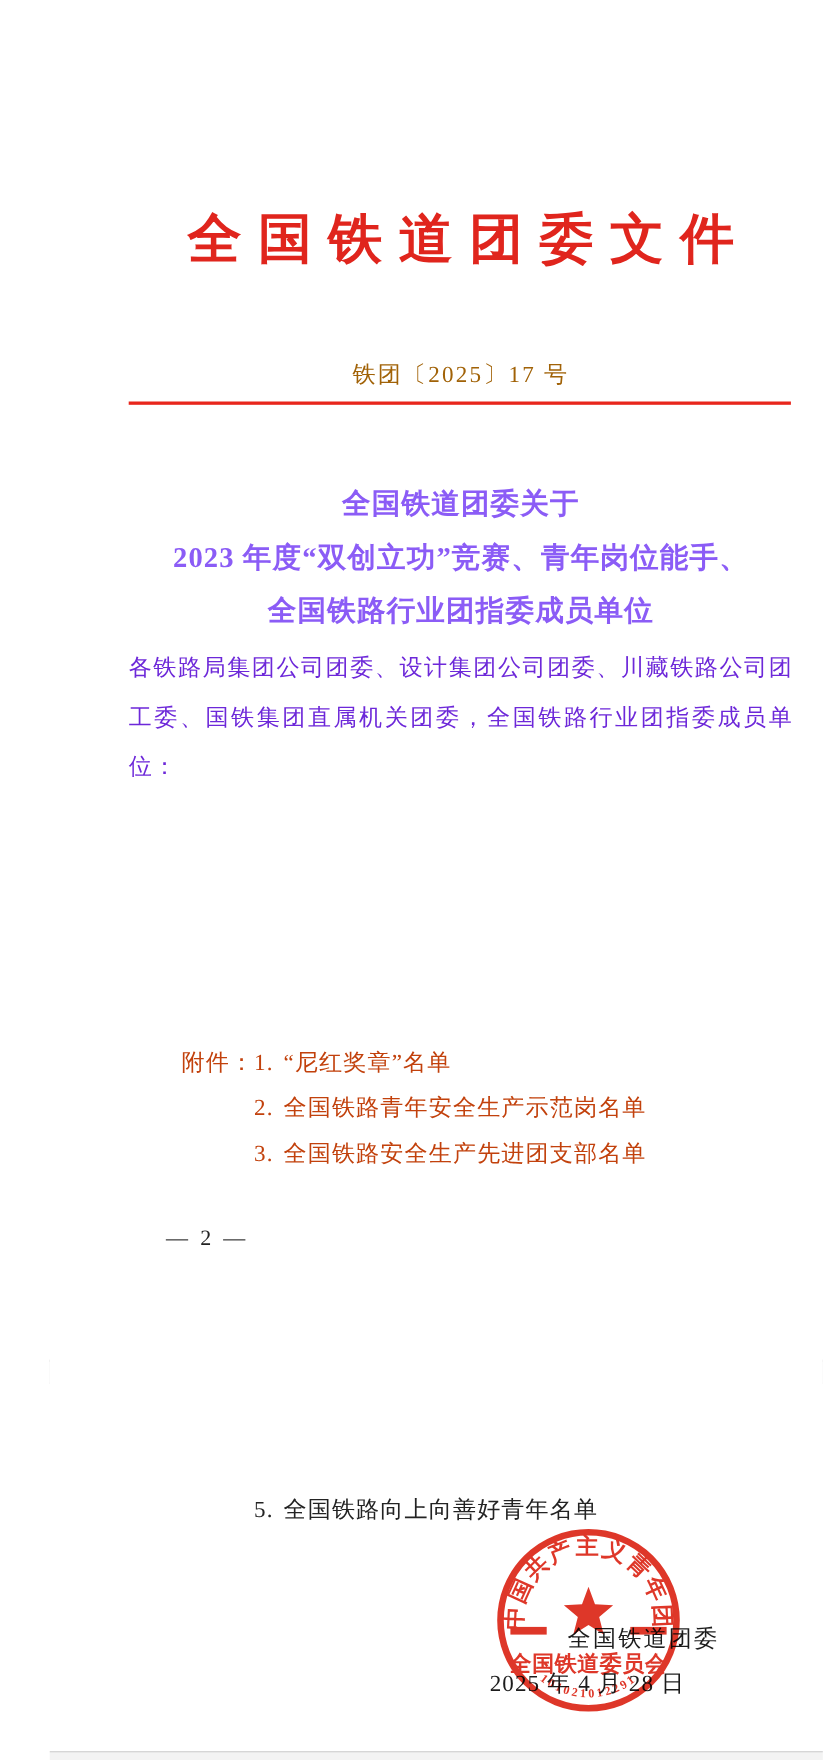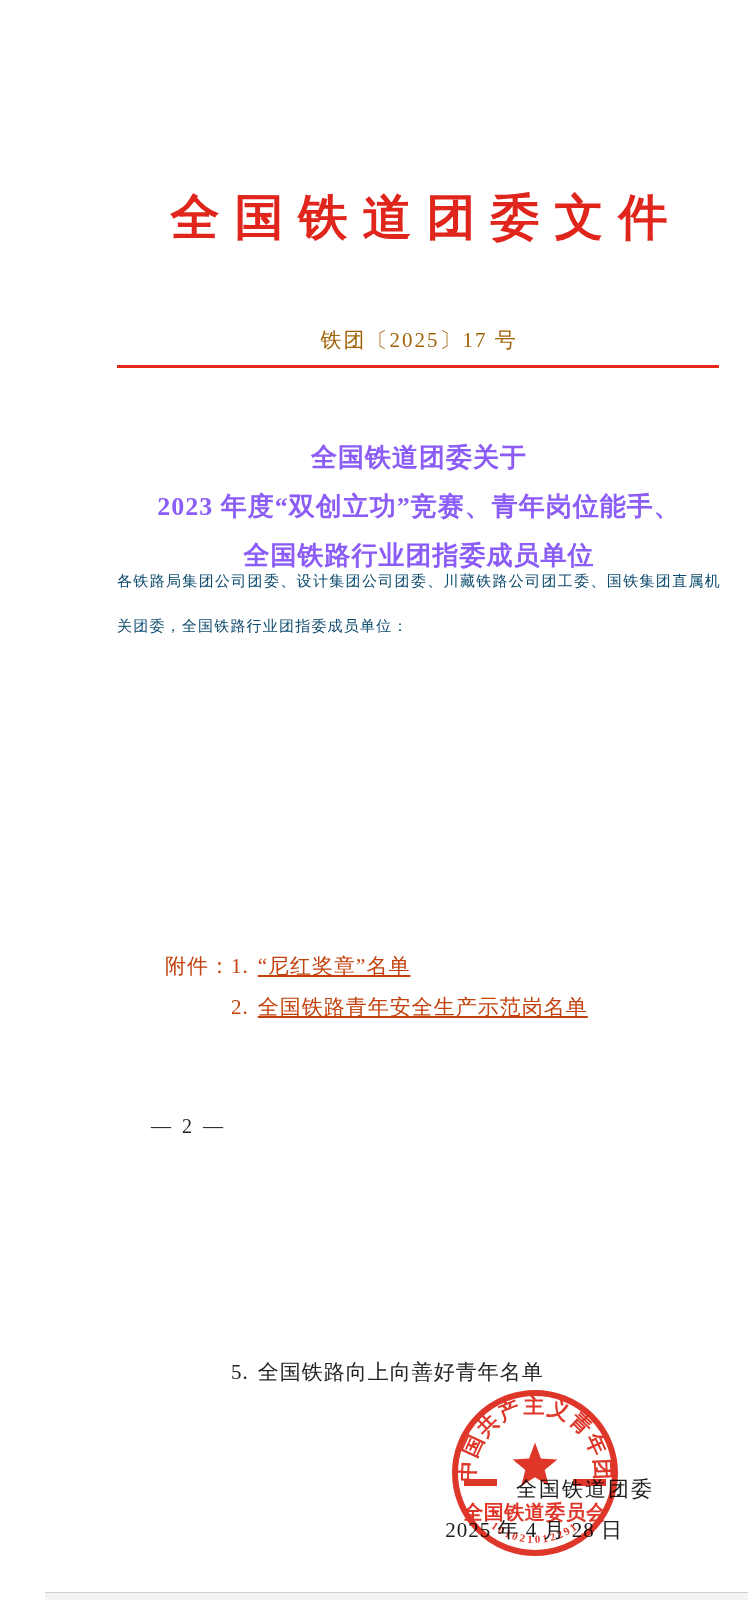"各铁路局集团公司团委、设计集团公司团委、川藏铁路公司团工委、国铁集团直属机关团委" .body-text { color: #0c4a6e -> #6d28d9; font-size: 15px -> 21px; top: 559px -> 585px }
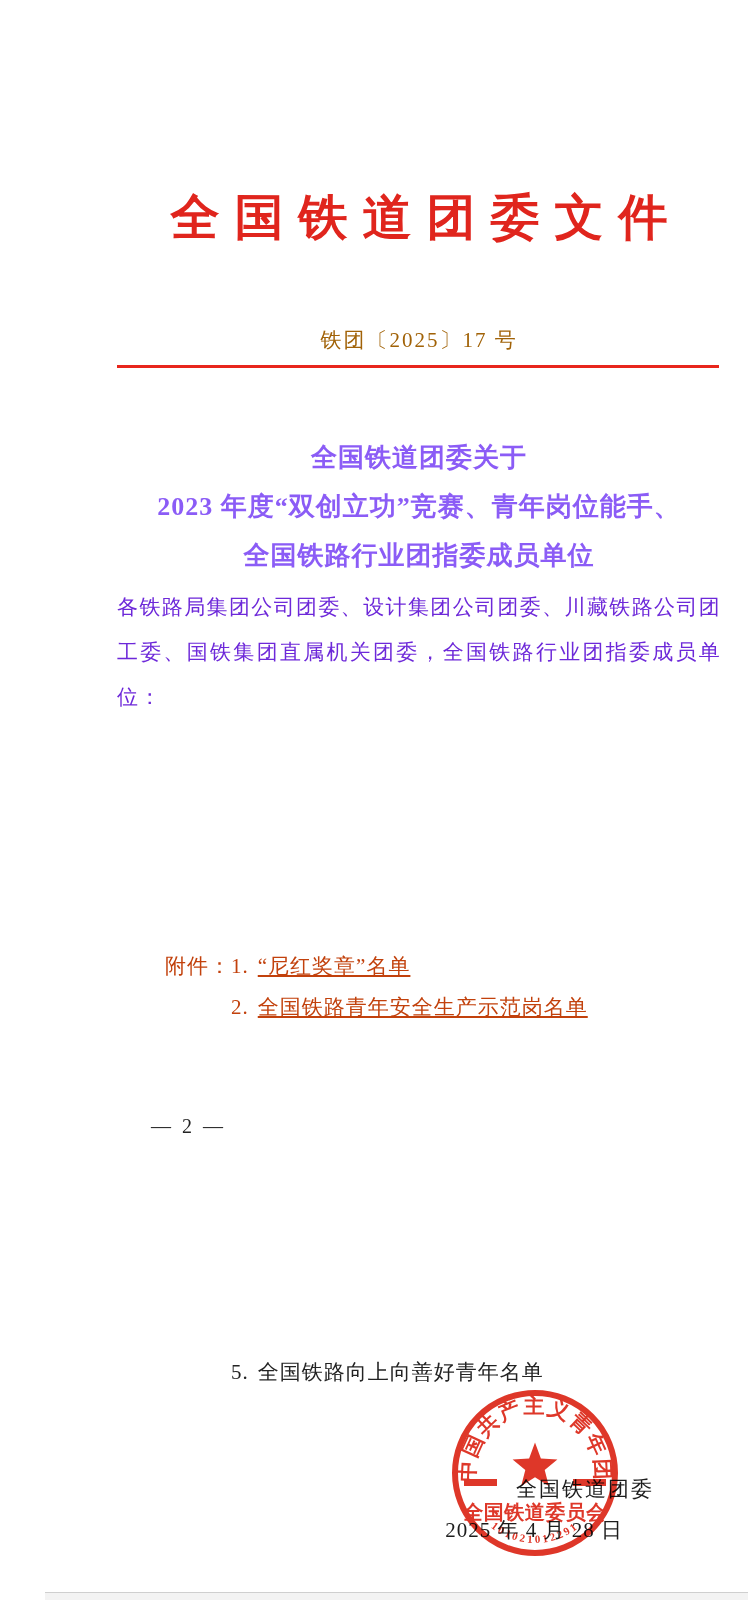"1. “尼红奖章”名单" .att-item { text-decoration: underline -> none }
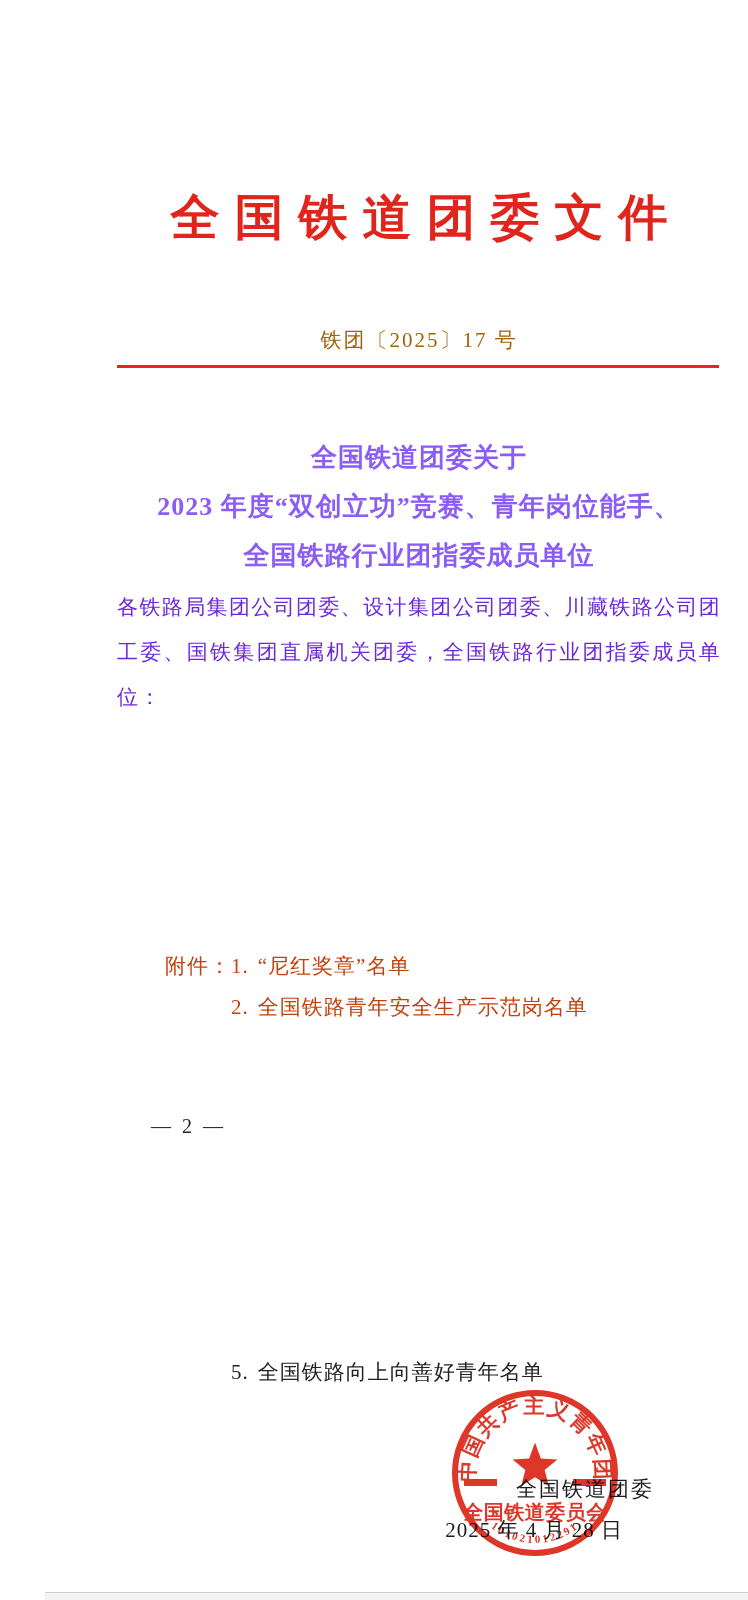"3. 全国铁路安全生产先进团支部名单" div.att-item { html: none -> <div> <span>3.</span><span>全国铁路安全生产先进团支部名单</span> </div> }
